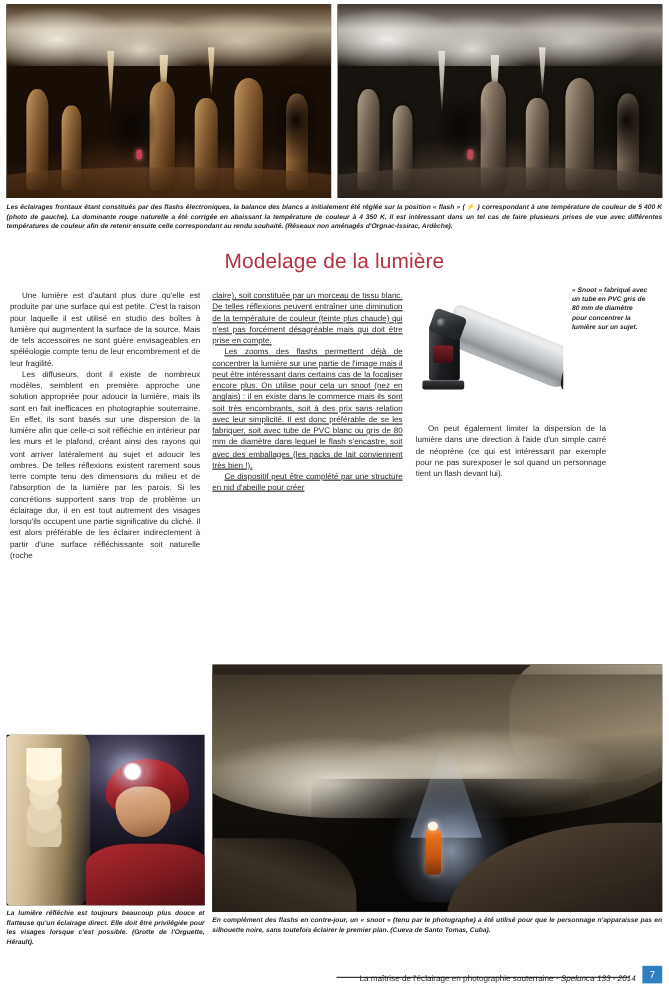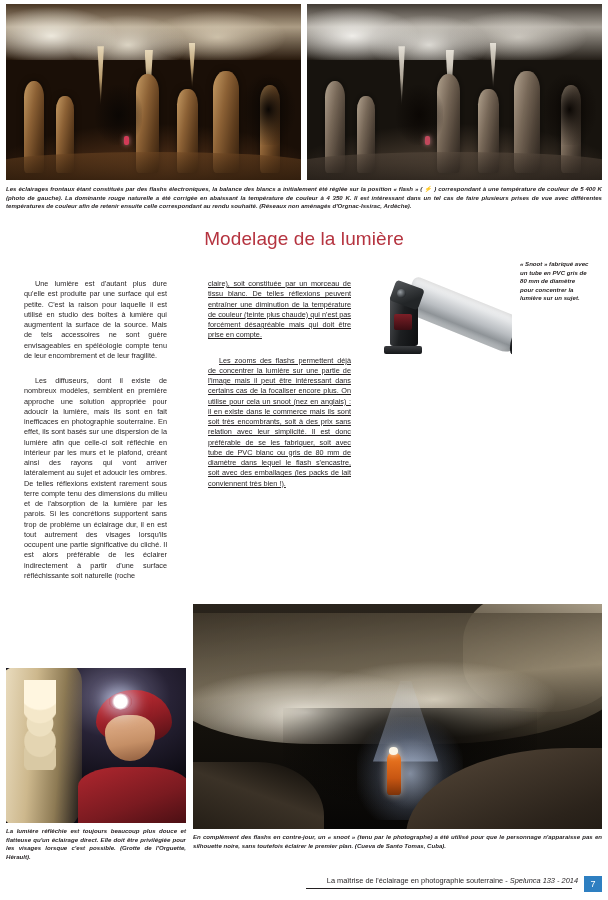"Une lumière est d'autant plus" .col p { margin: 15px -> 0 }
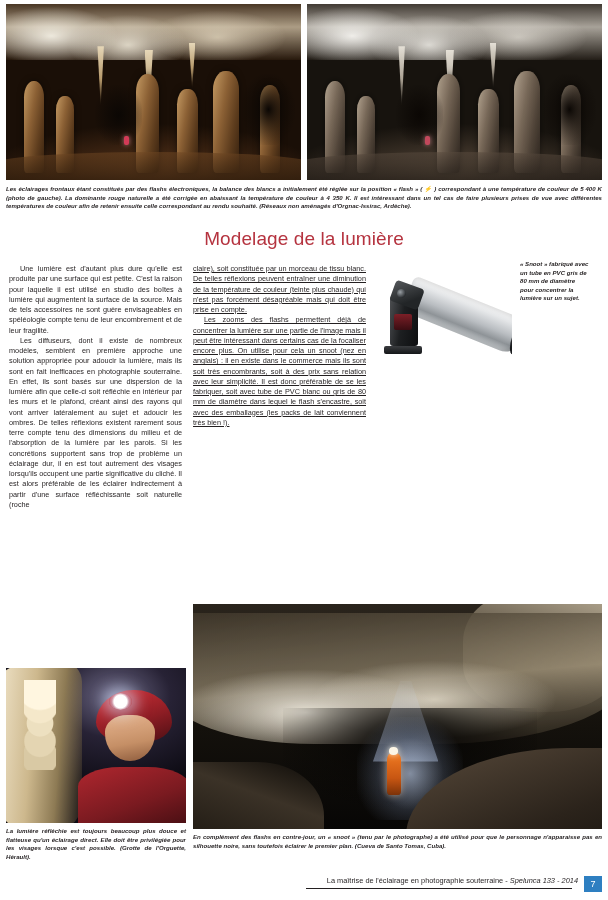"On peut également limiter la" p { html: none -> <p>On peut également limiter la dispersion de la lumière dans une direction à l'aide d'un simple carré de néoprène (ce qui est intéressant par exemple pour ne pas surexposer le sol quand un personnage tient un flash devant lui).</p> }
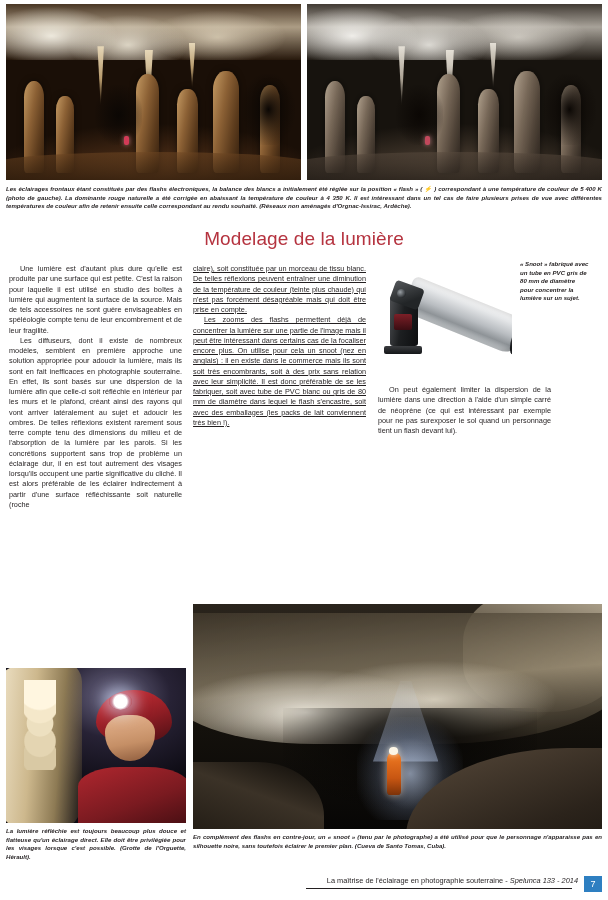"Ce dispositif peut être complété" p { html: none -> <p>Ce dispositif peut être complété par une structure en nid d'abeille pour créer</p> }
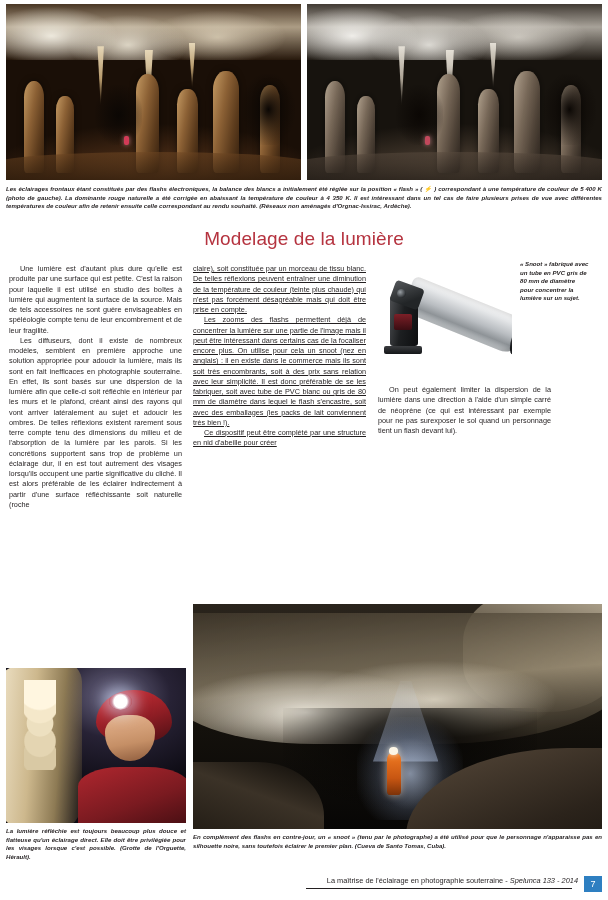"La maîtrise de l'éclairage en" .footer { align-items: flex-start -> flex-end }
